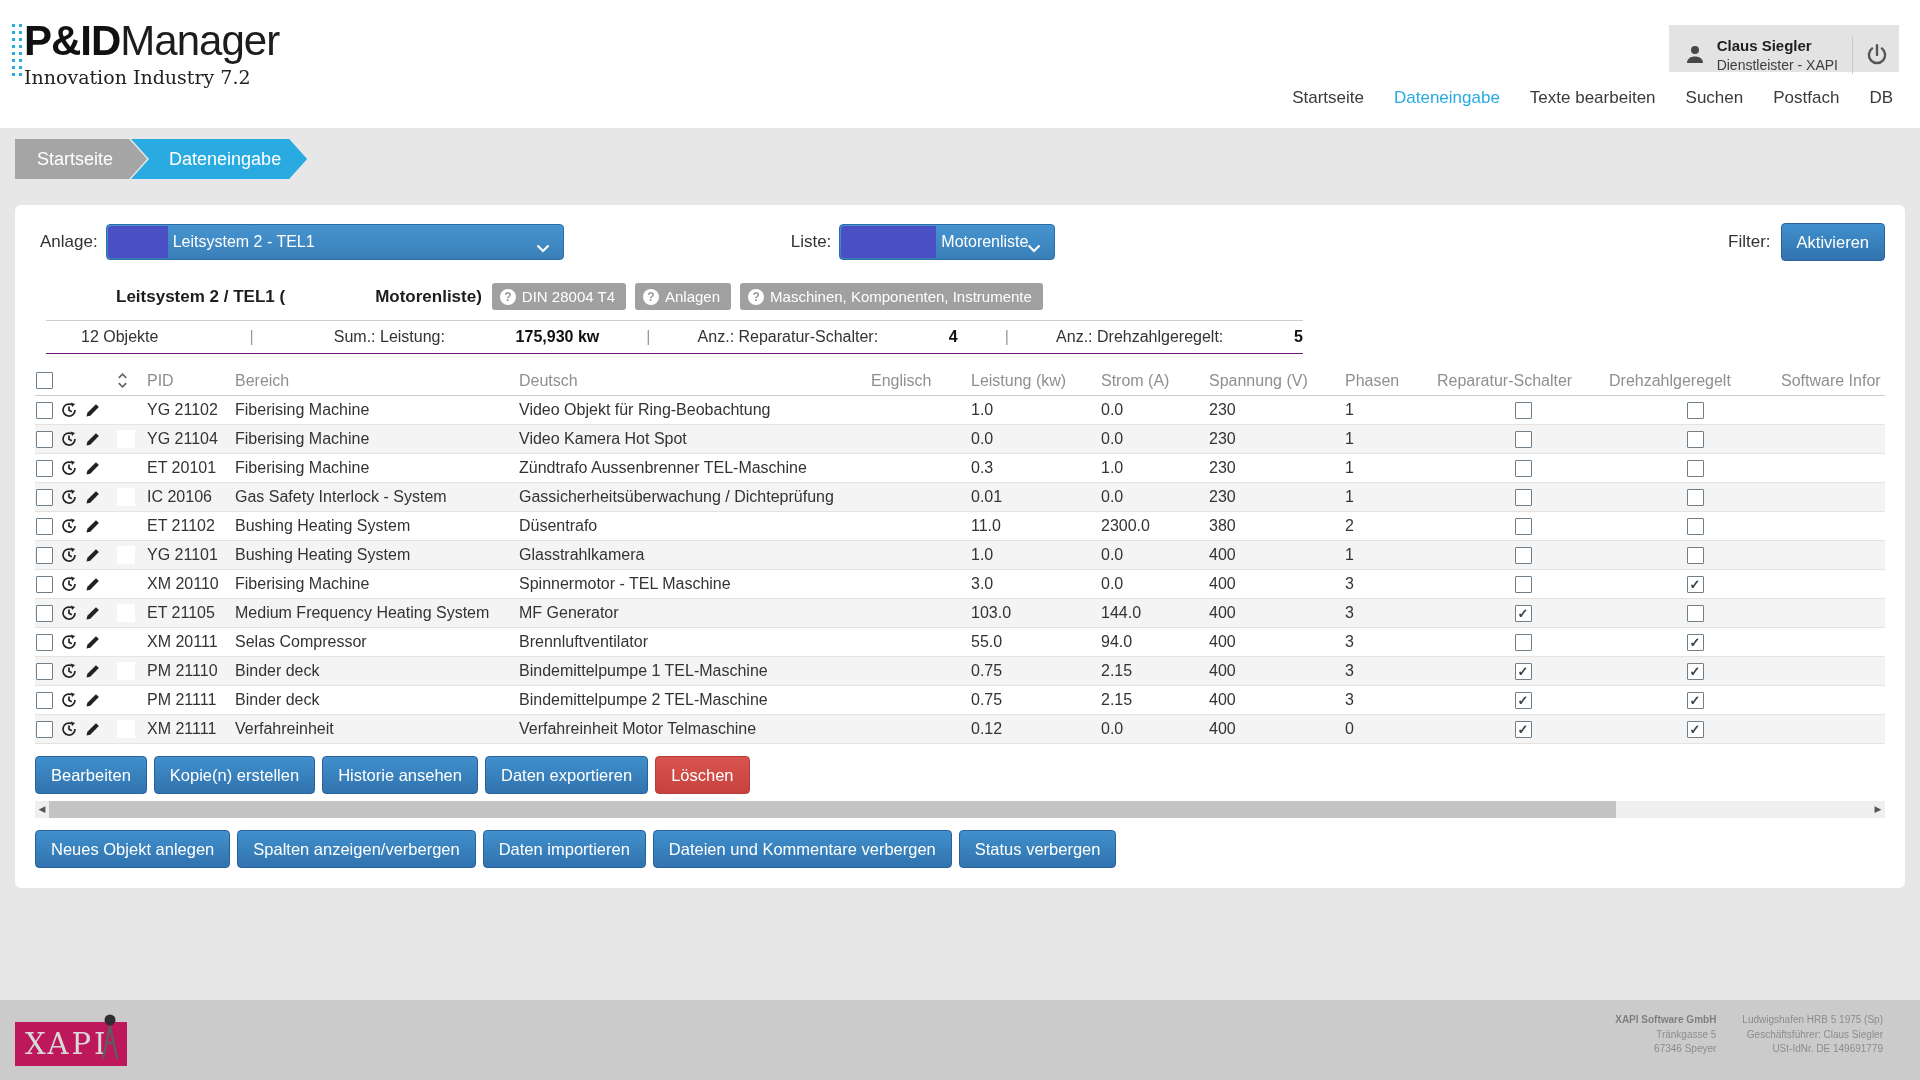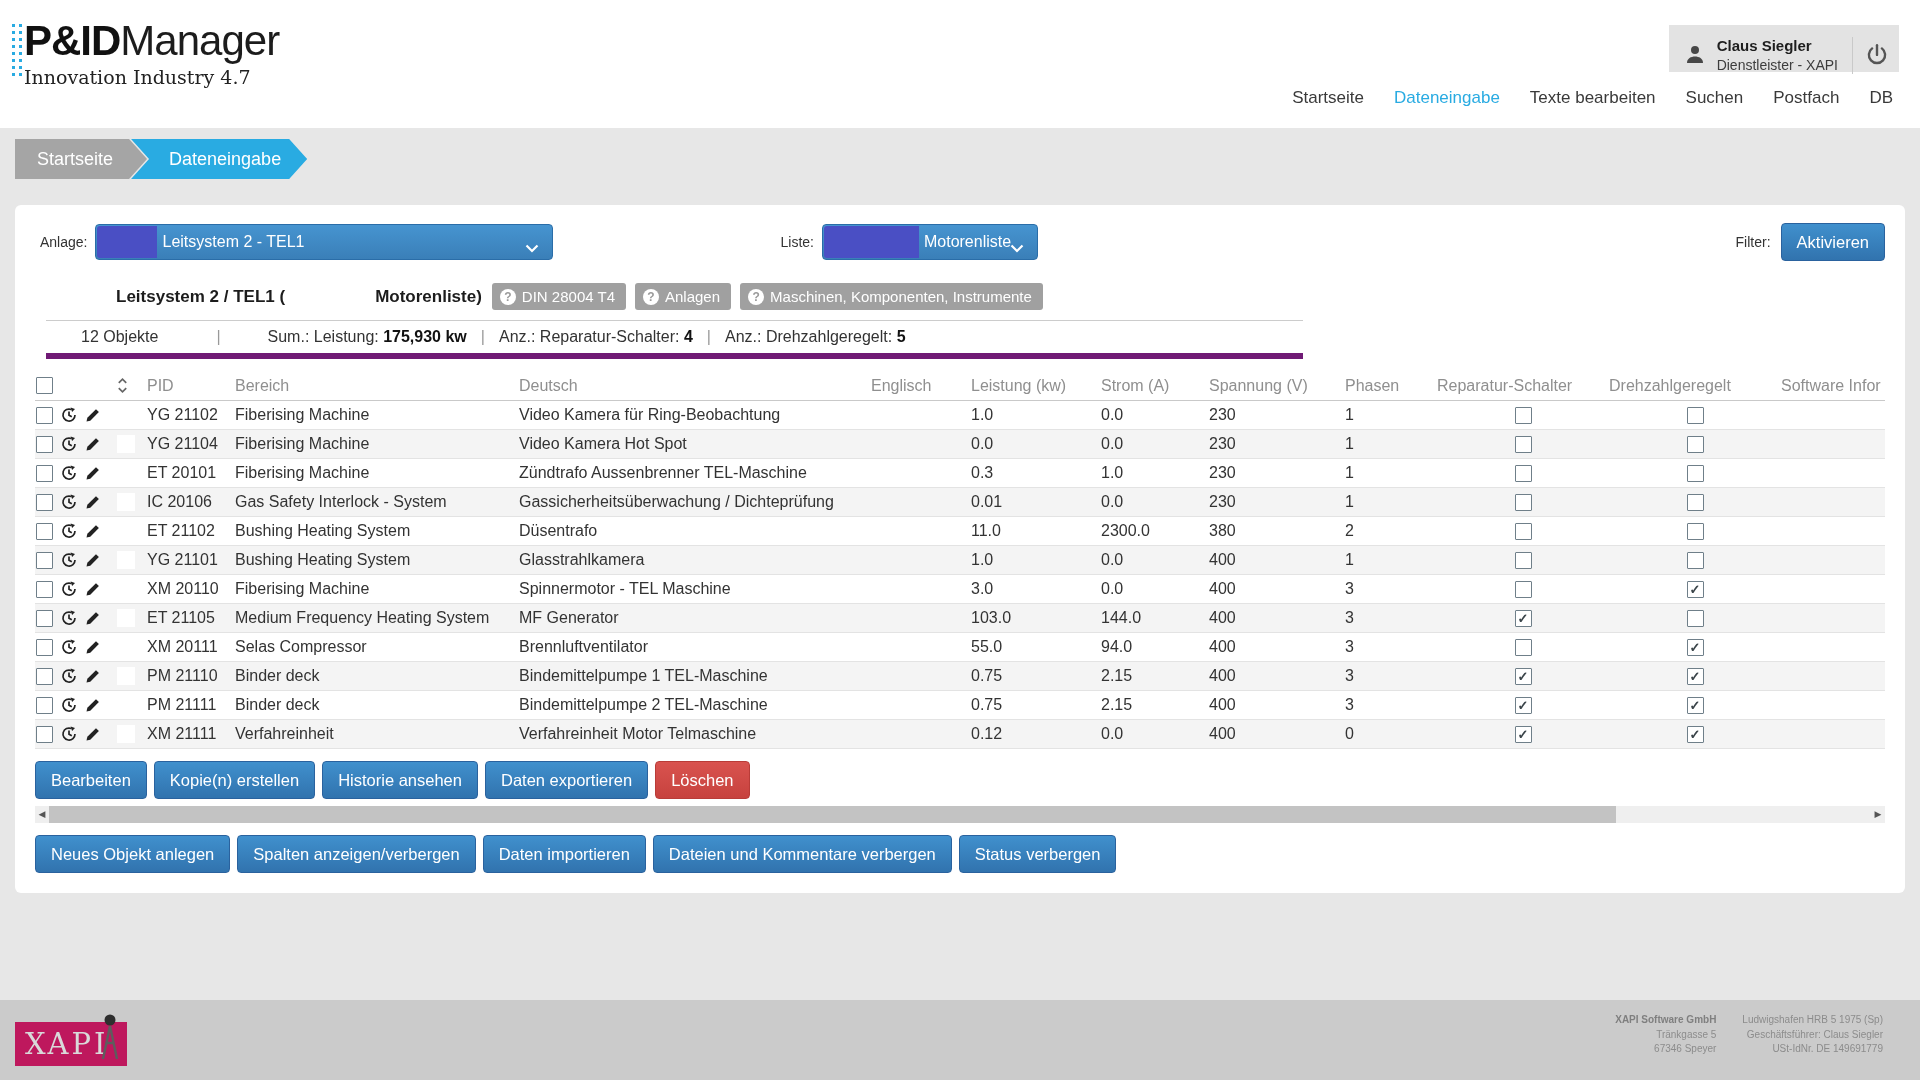"Innovation Industry 4.7" div.line2 { text: 4.7 -> 7.2 }
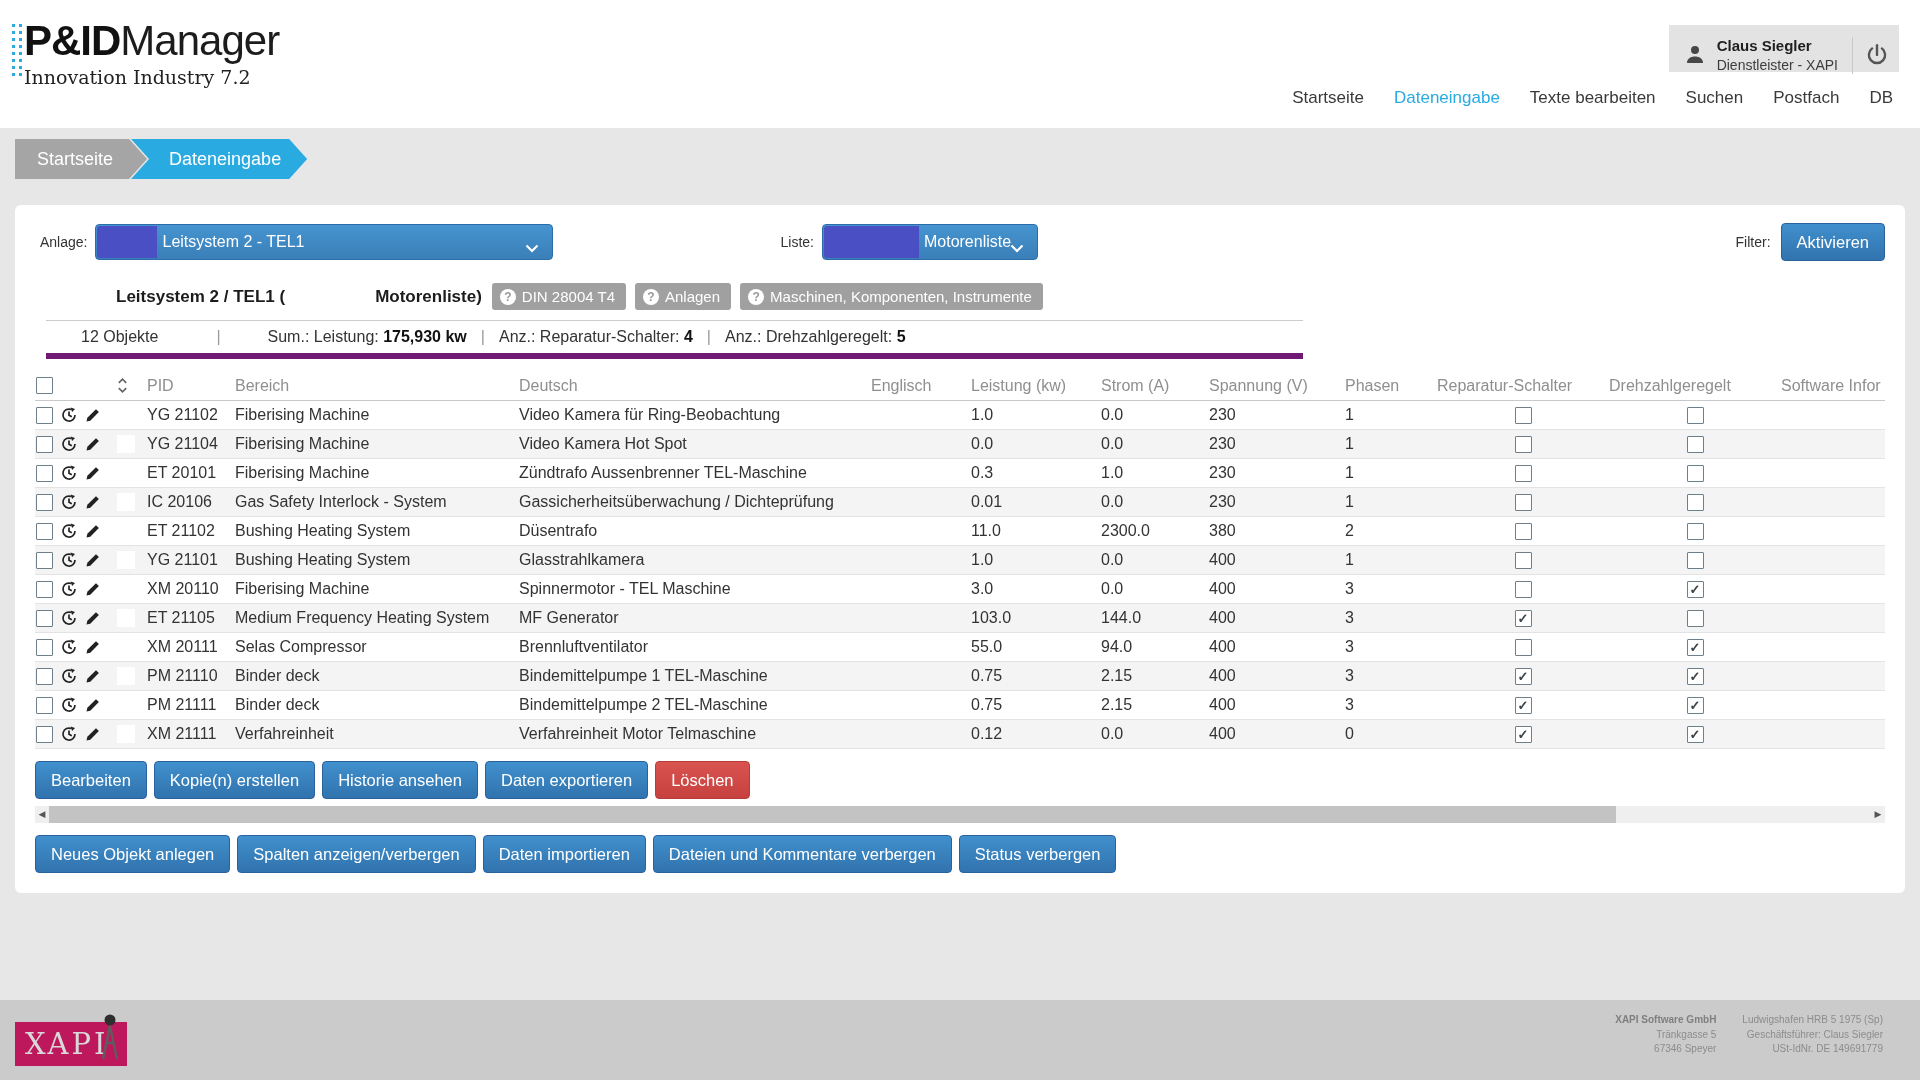"Anlage:" .flabel { font-size: 14px -> 17px }
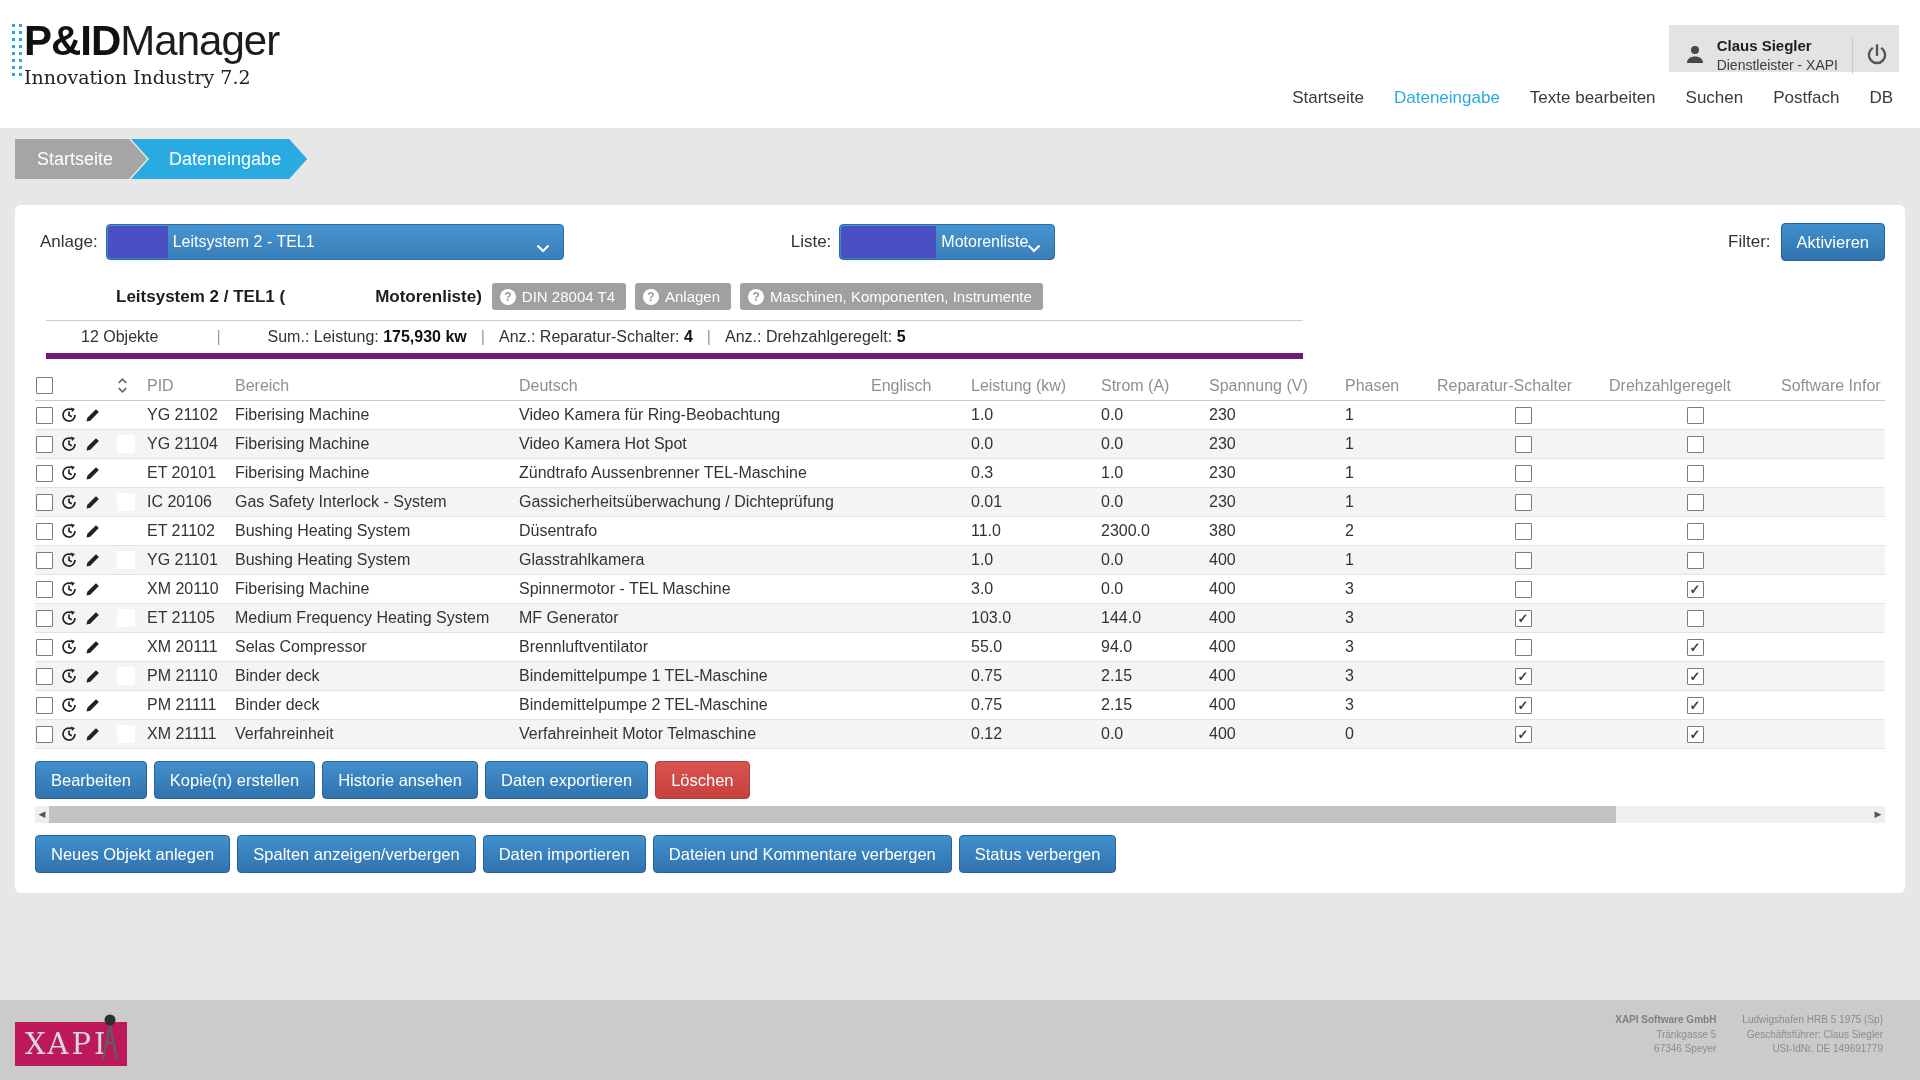"12 Objekte" .statsrow { border-bottom: 6px solid #701a75 -> 1px solid #701a75; justify-content: none -> space-between }
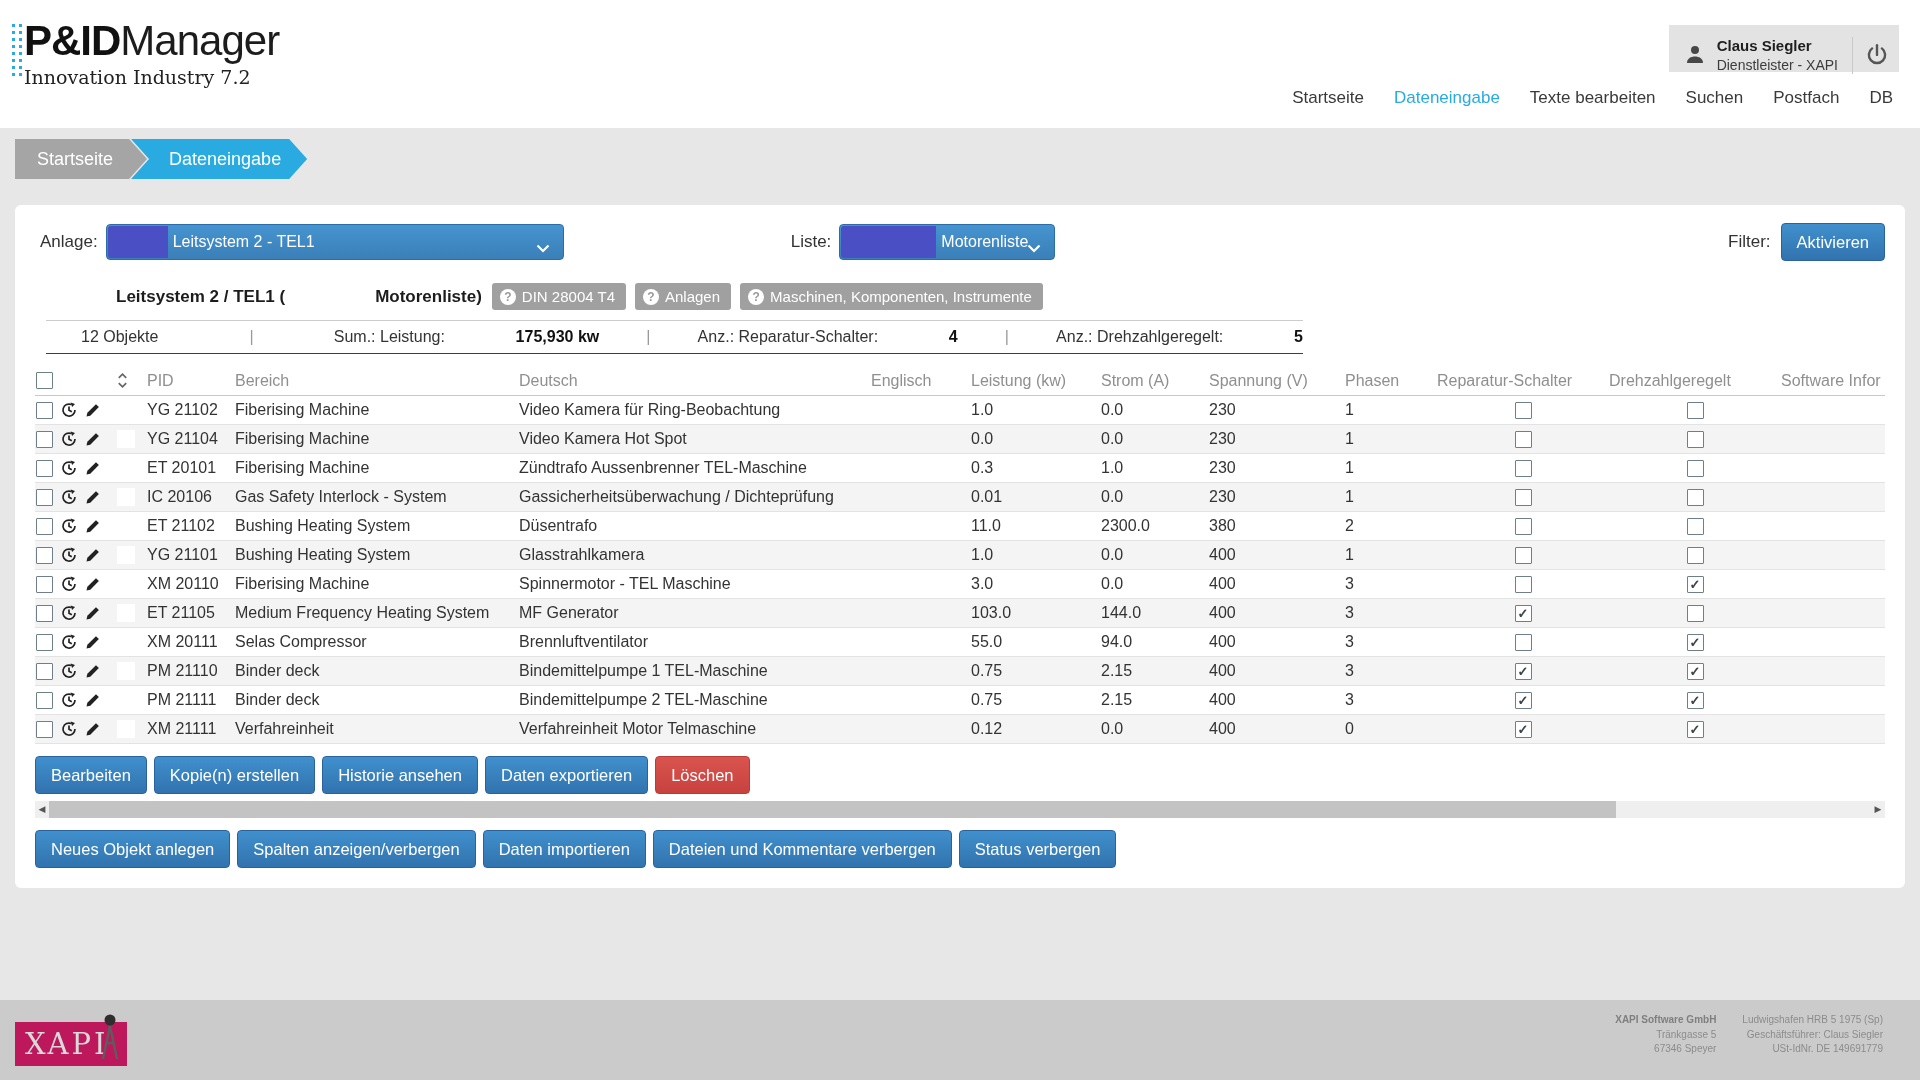"Video Kamera für Ring-Beobachtung" div.c-deutsch { text: Kamera -> Objekt }
